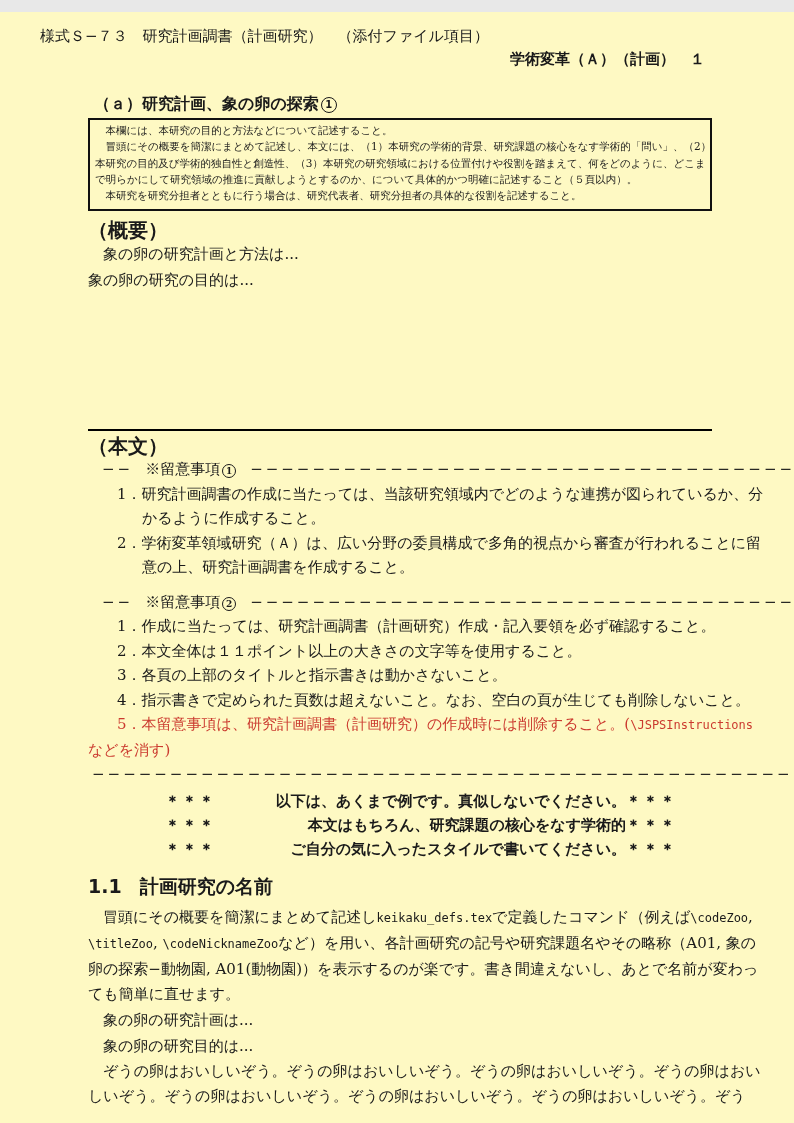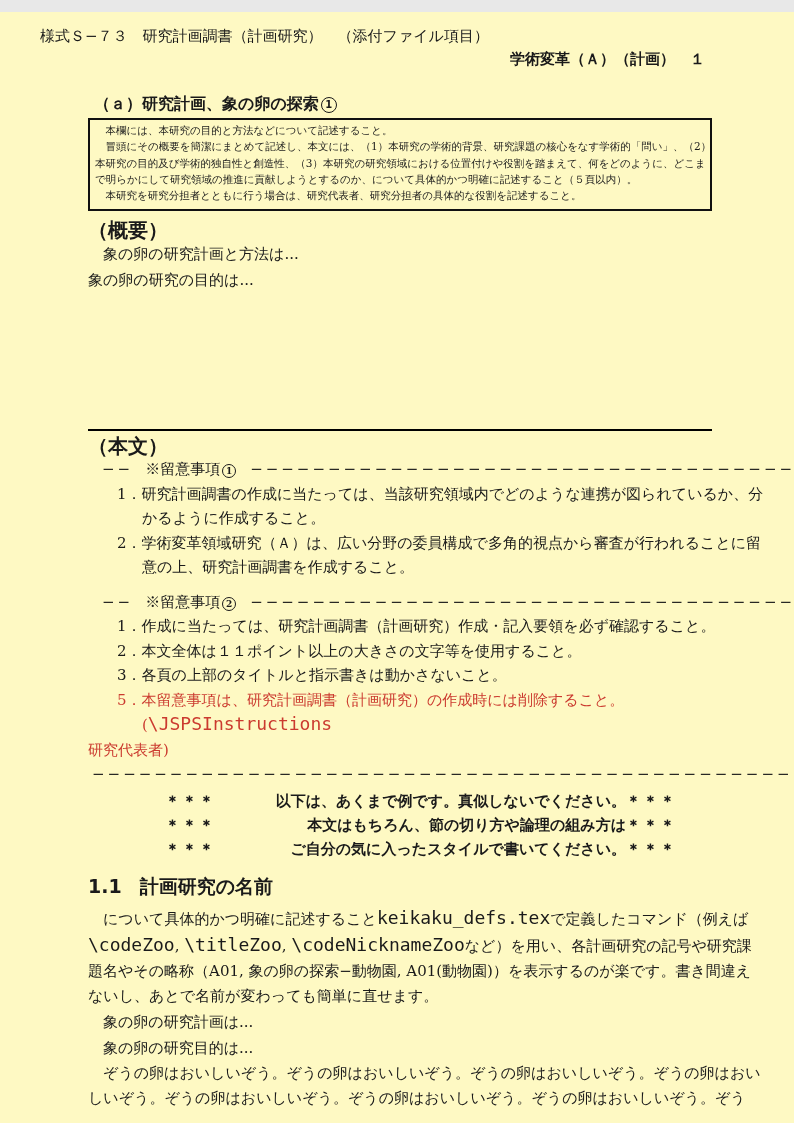"4．指示書きで定められた頁数は超えないこと。なお、空白の頁が生じても削除しないこ" div.note-item { html: none -> <div>4．指示書きで定められた頁数は超えないこと。なお、空白の頁が生じても削除しないこと。</div> }
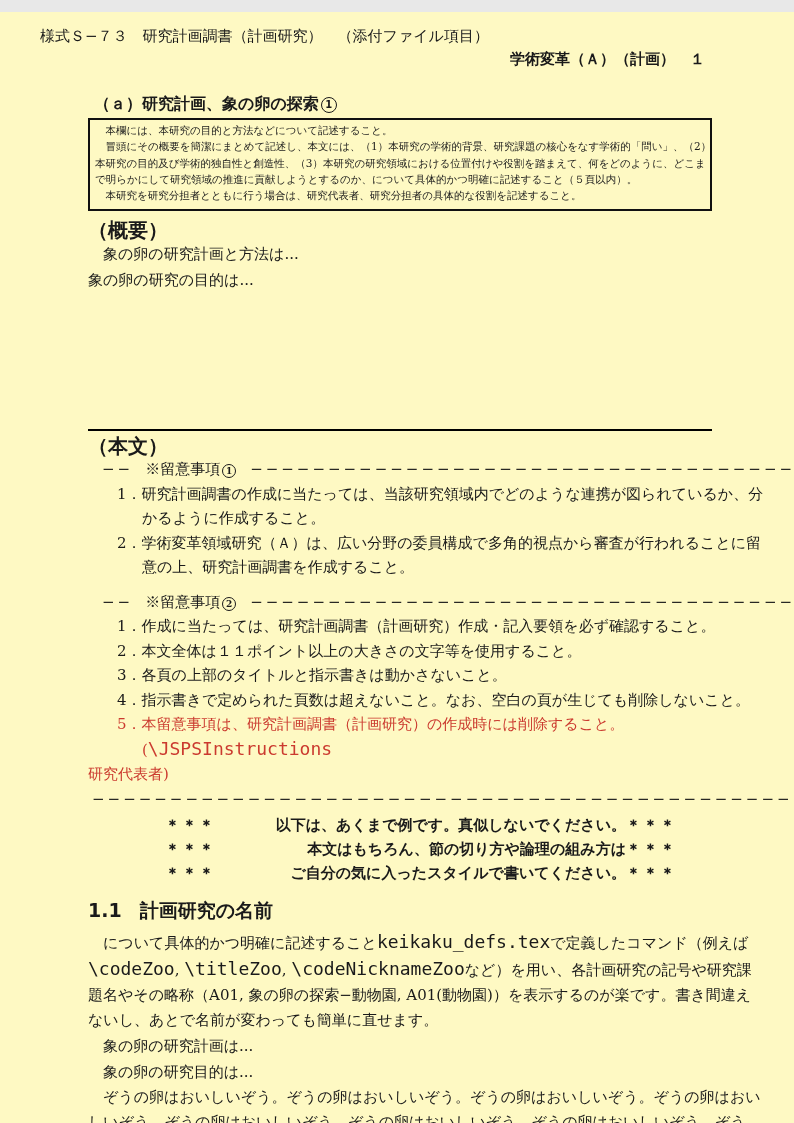"\JSPSInstructions" .mono { font-size: 18px -> 12px }
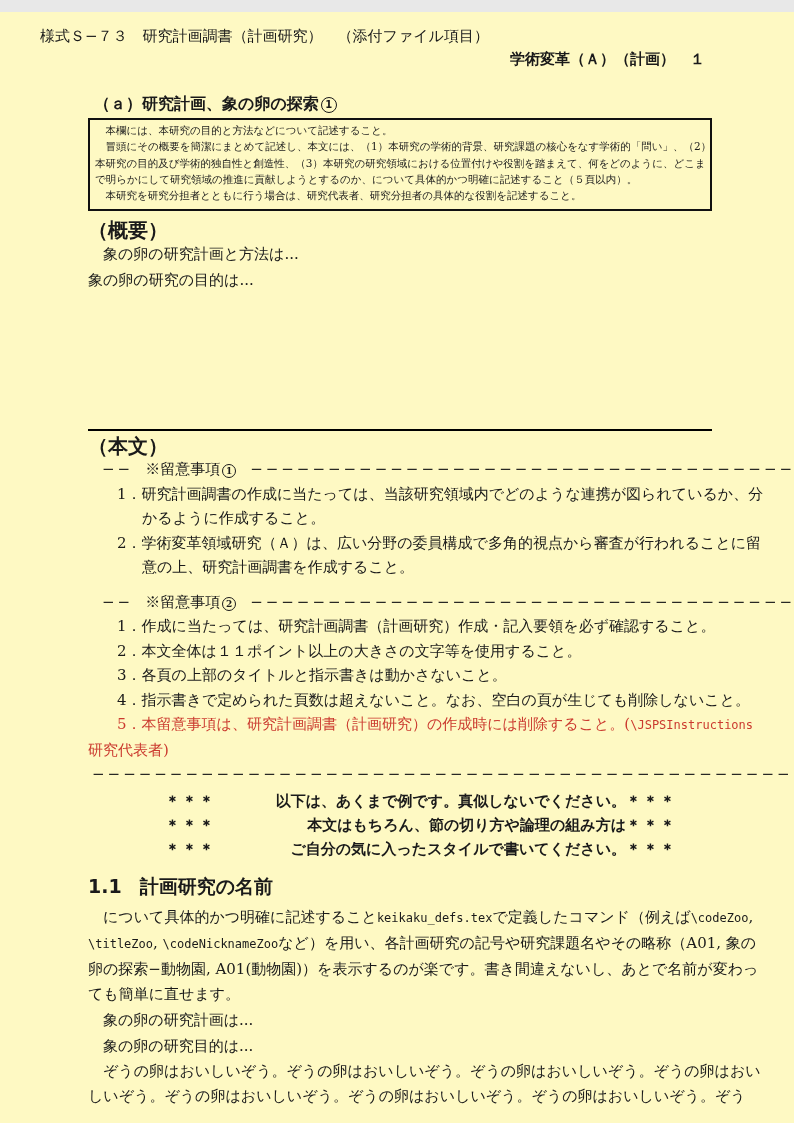"研究代表者)" div.red-cont { text: 研究代表者 -> などを消す }
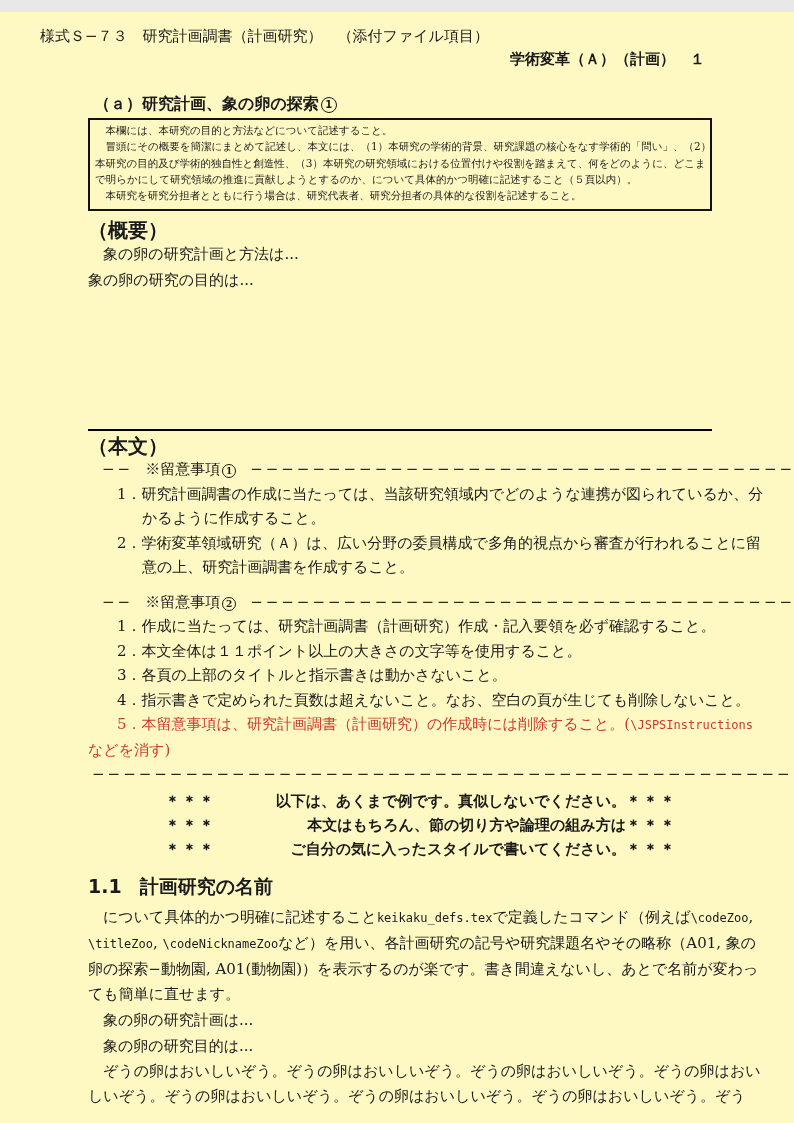"本文はもちろん、節の切り方や論理の組み方は" span.ex-text { text: 節の切り方や論理の組み方は -> 研究課題の核心をなす学術的 }
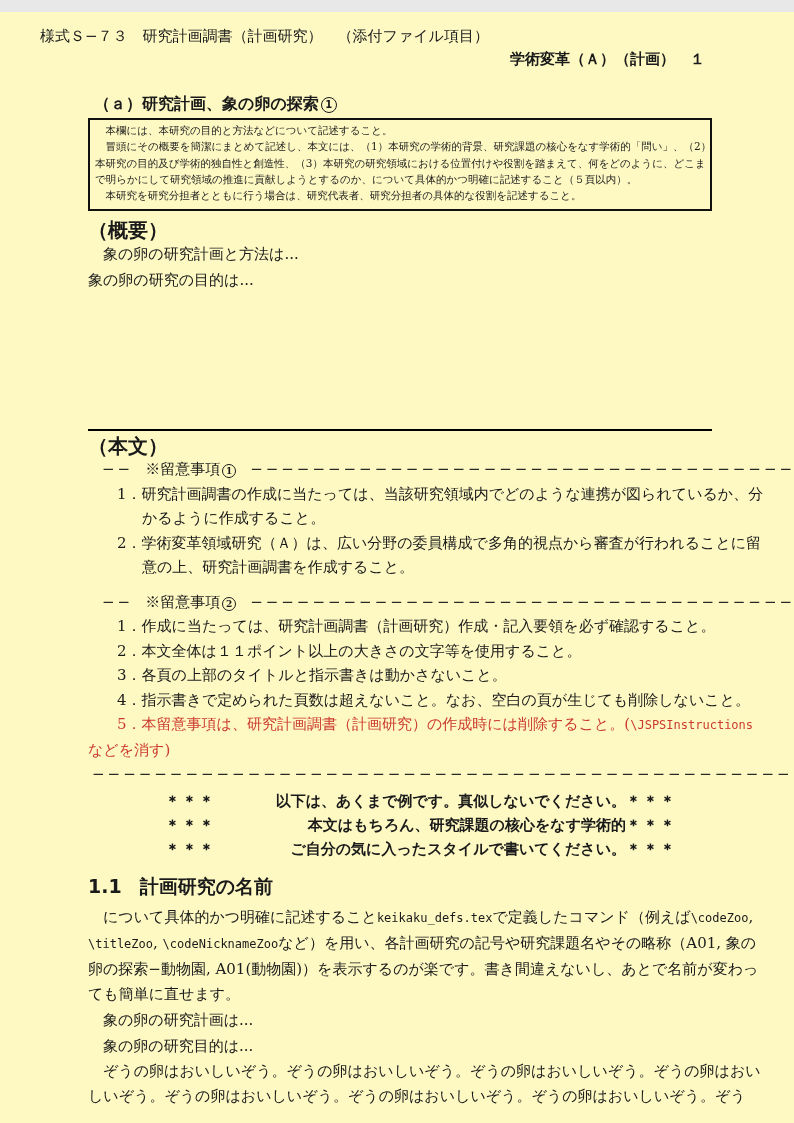"について具体的かつ明確に記述すること" span { text: について具体的かつ明確に記述すること -> 冒頭にその概要を簡潔にまとめて記述し }
